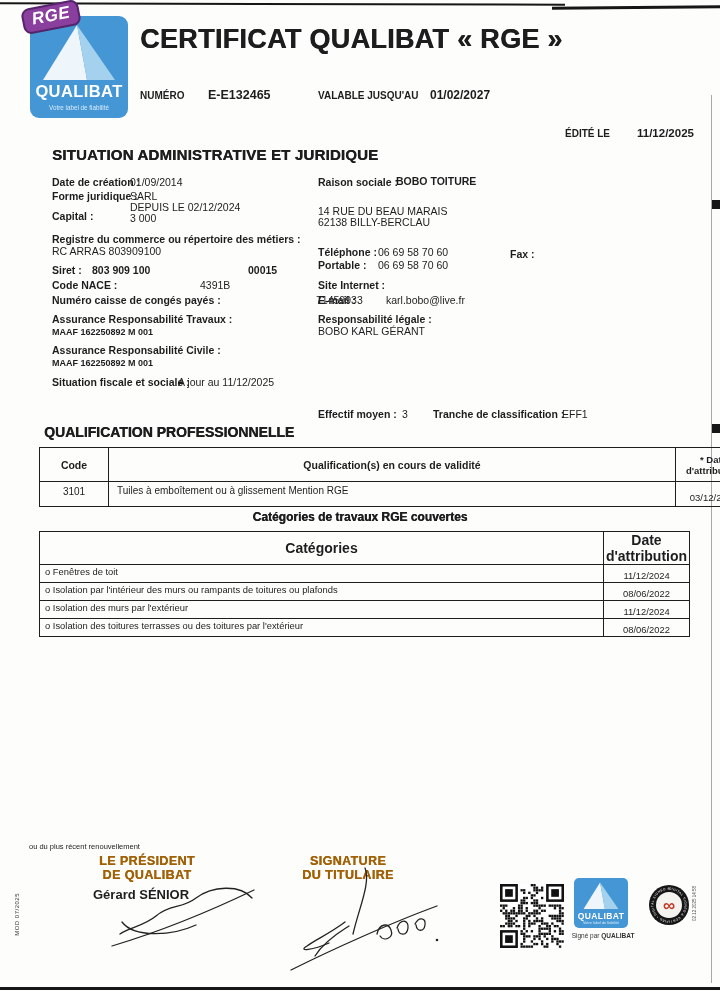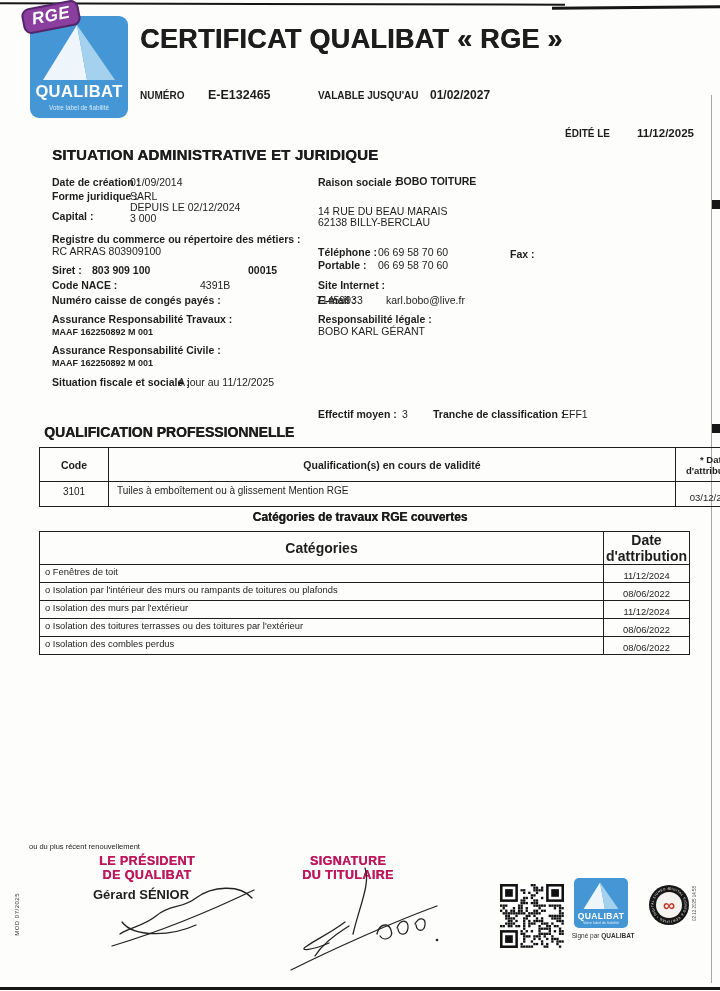"o Isolation des combles perdus" tr { html: <tr> <td>o Isolation des combles perdus</td> <td>08/06/2022</td> </tr> -> none }
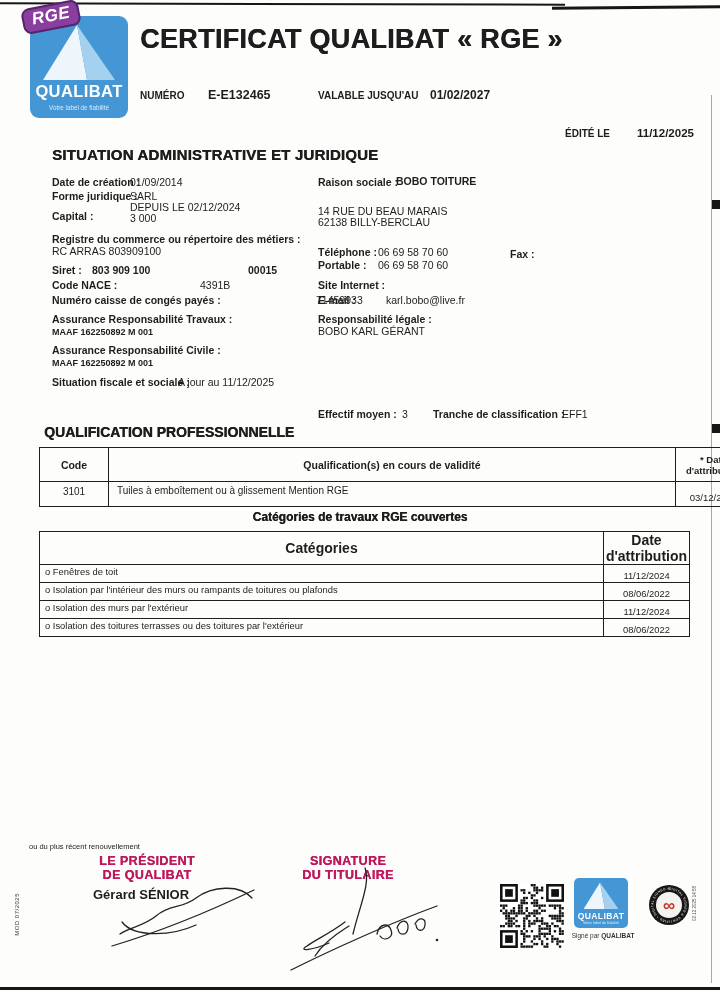"LE PRÉSIDENT" .purple-head { color: #be185d -> #a16207 }
